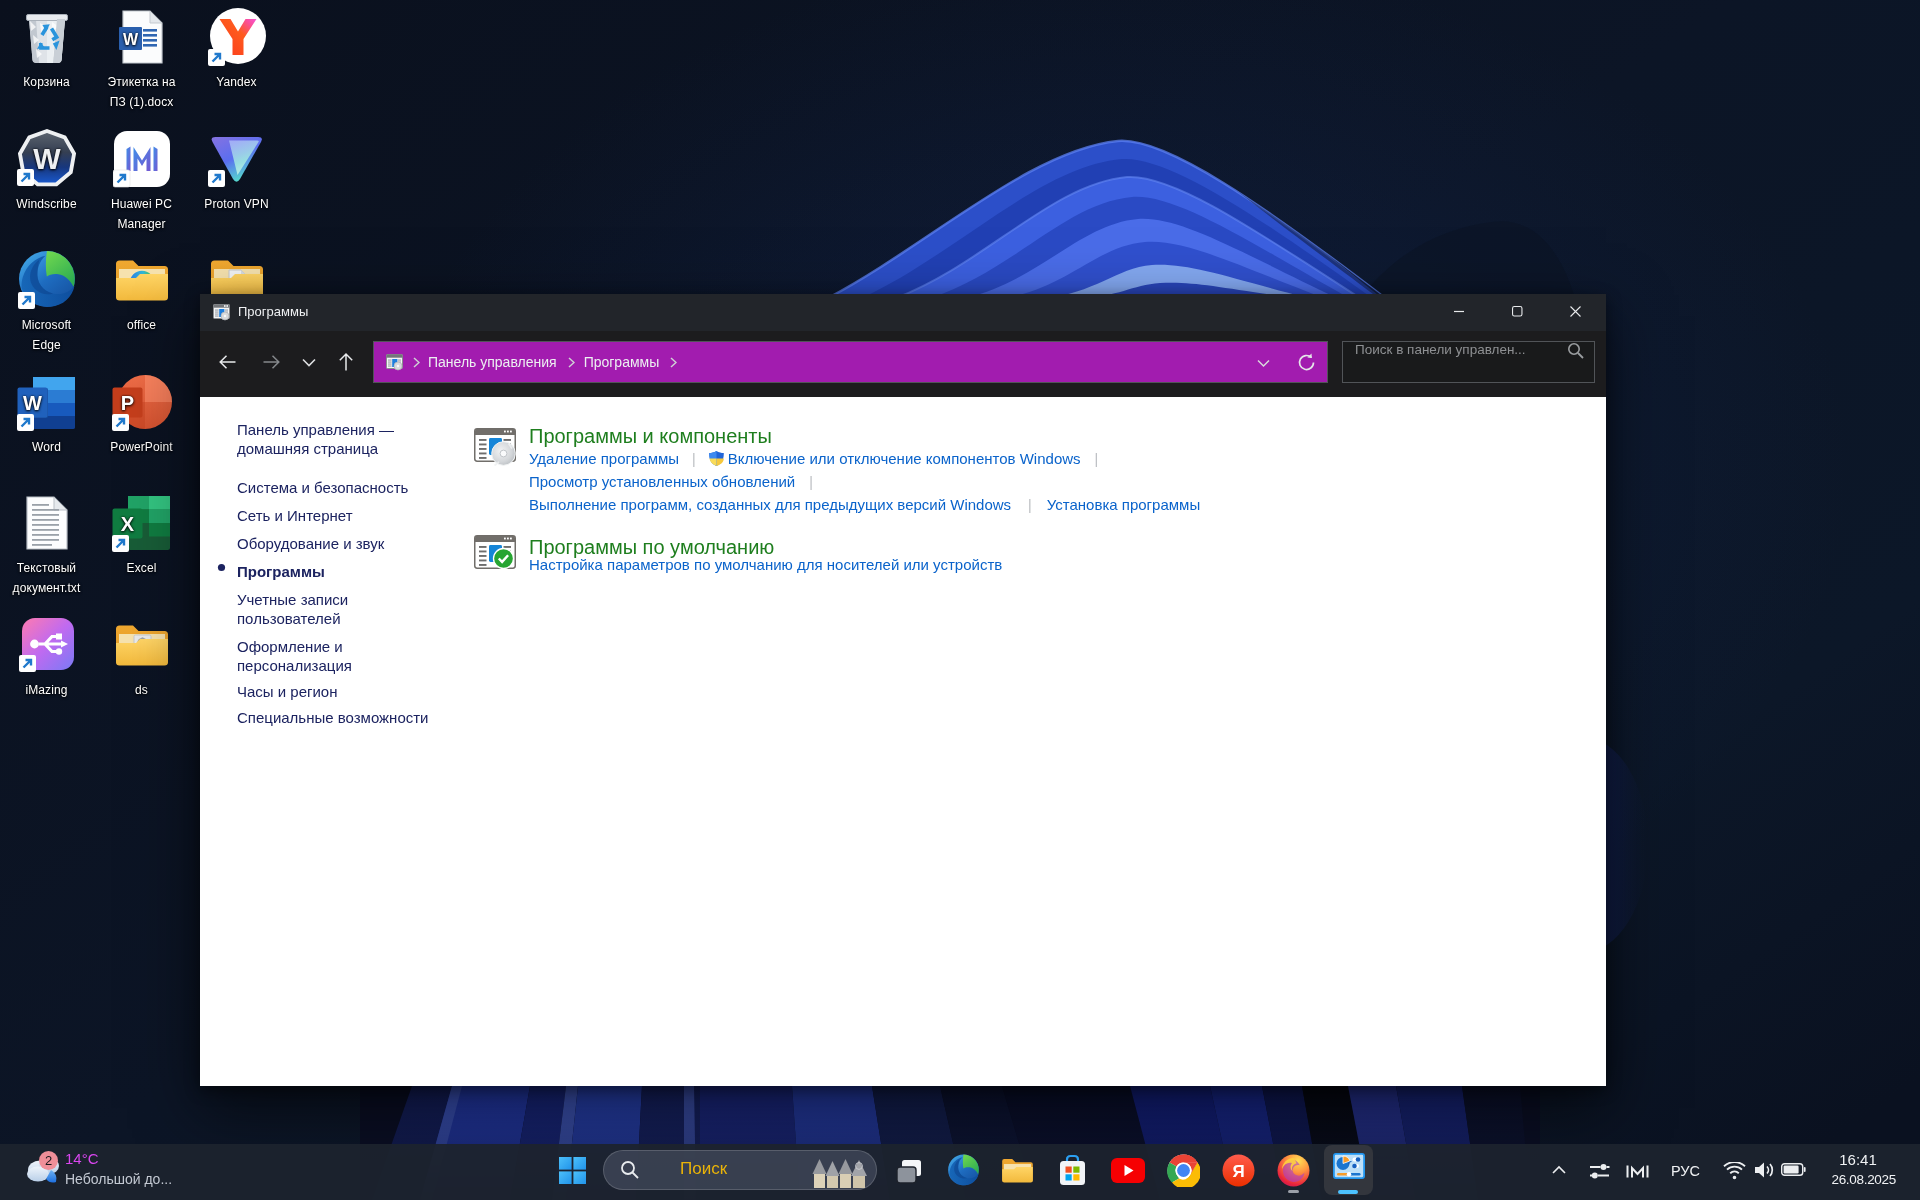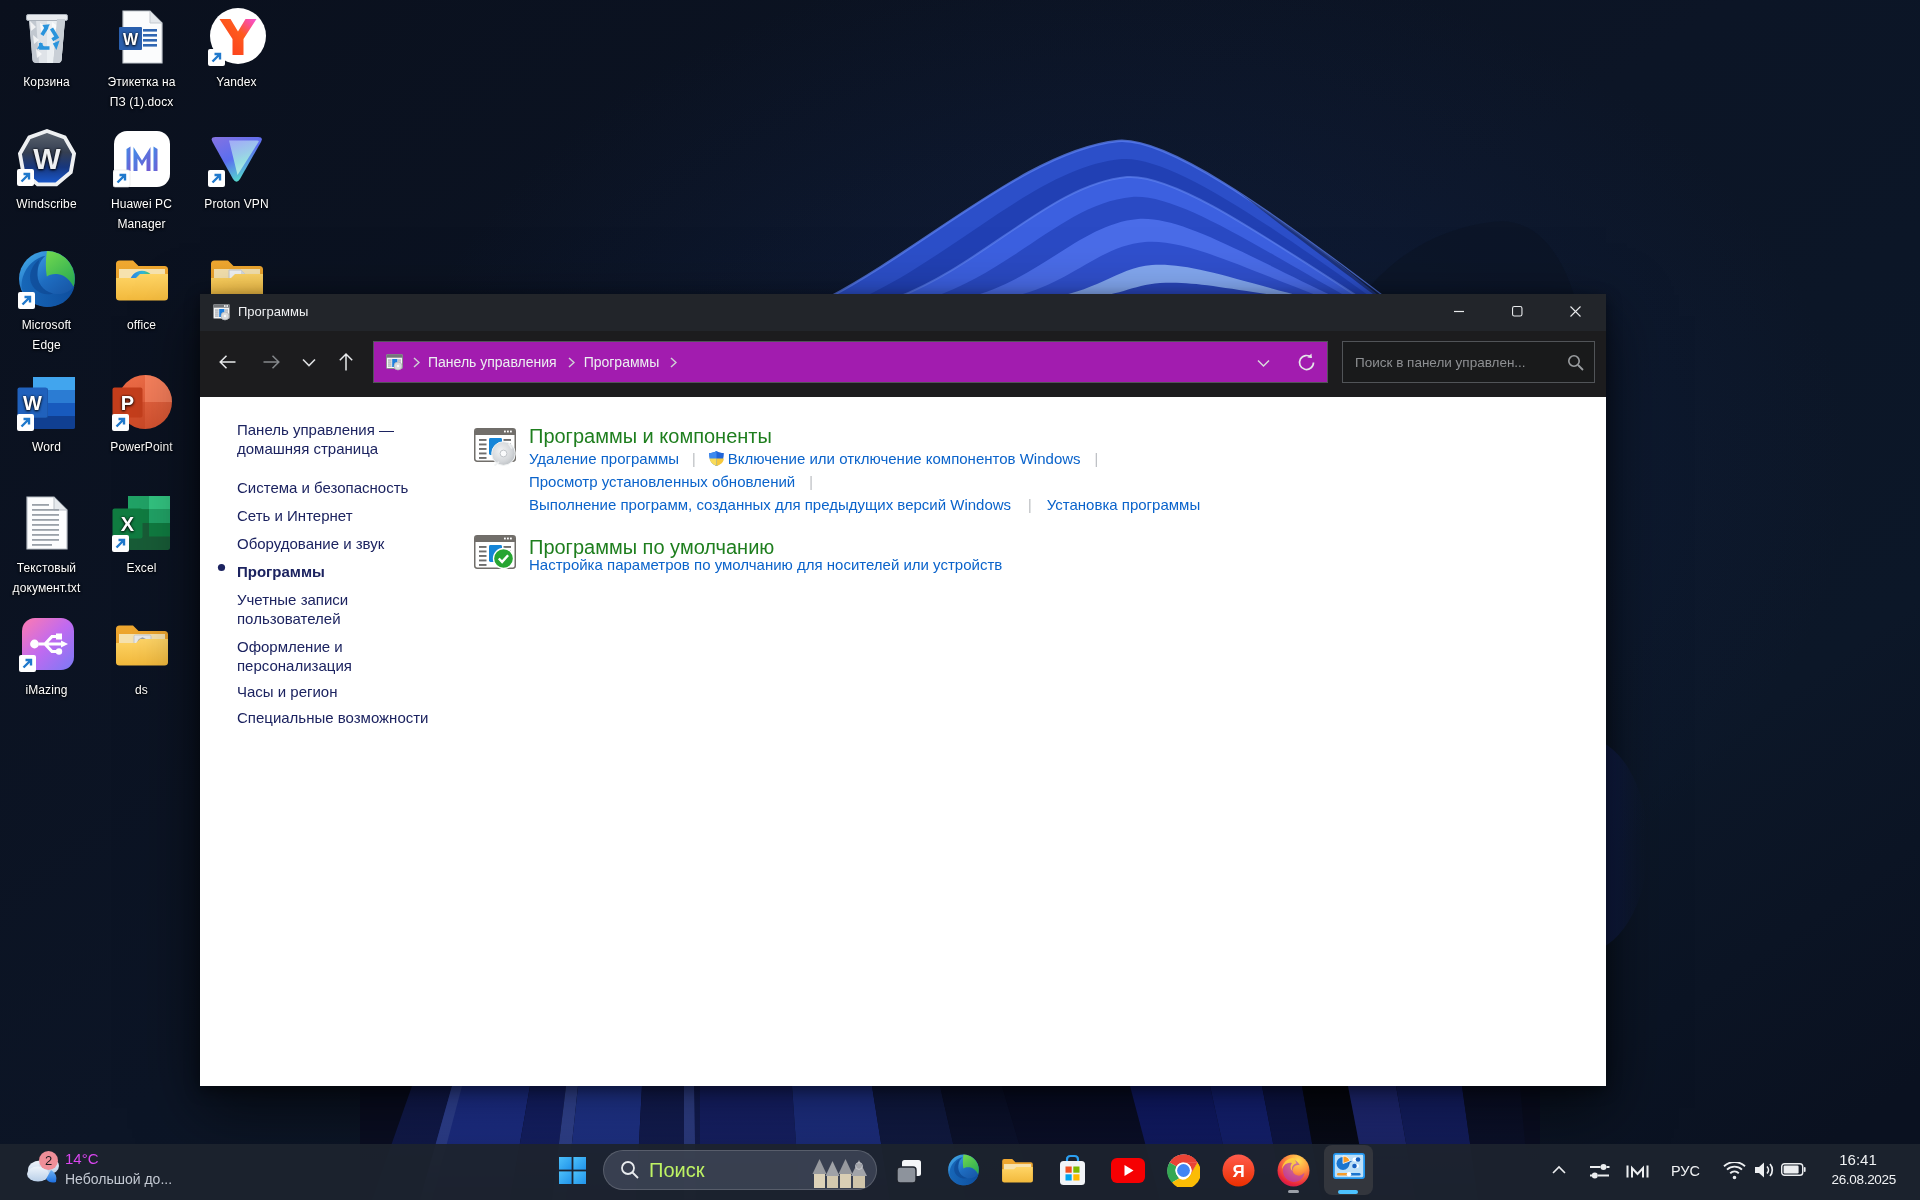"Поиск в панели управлен..." #sbox { align-items: center -> flex-start }
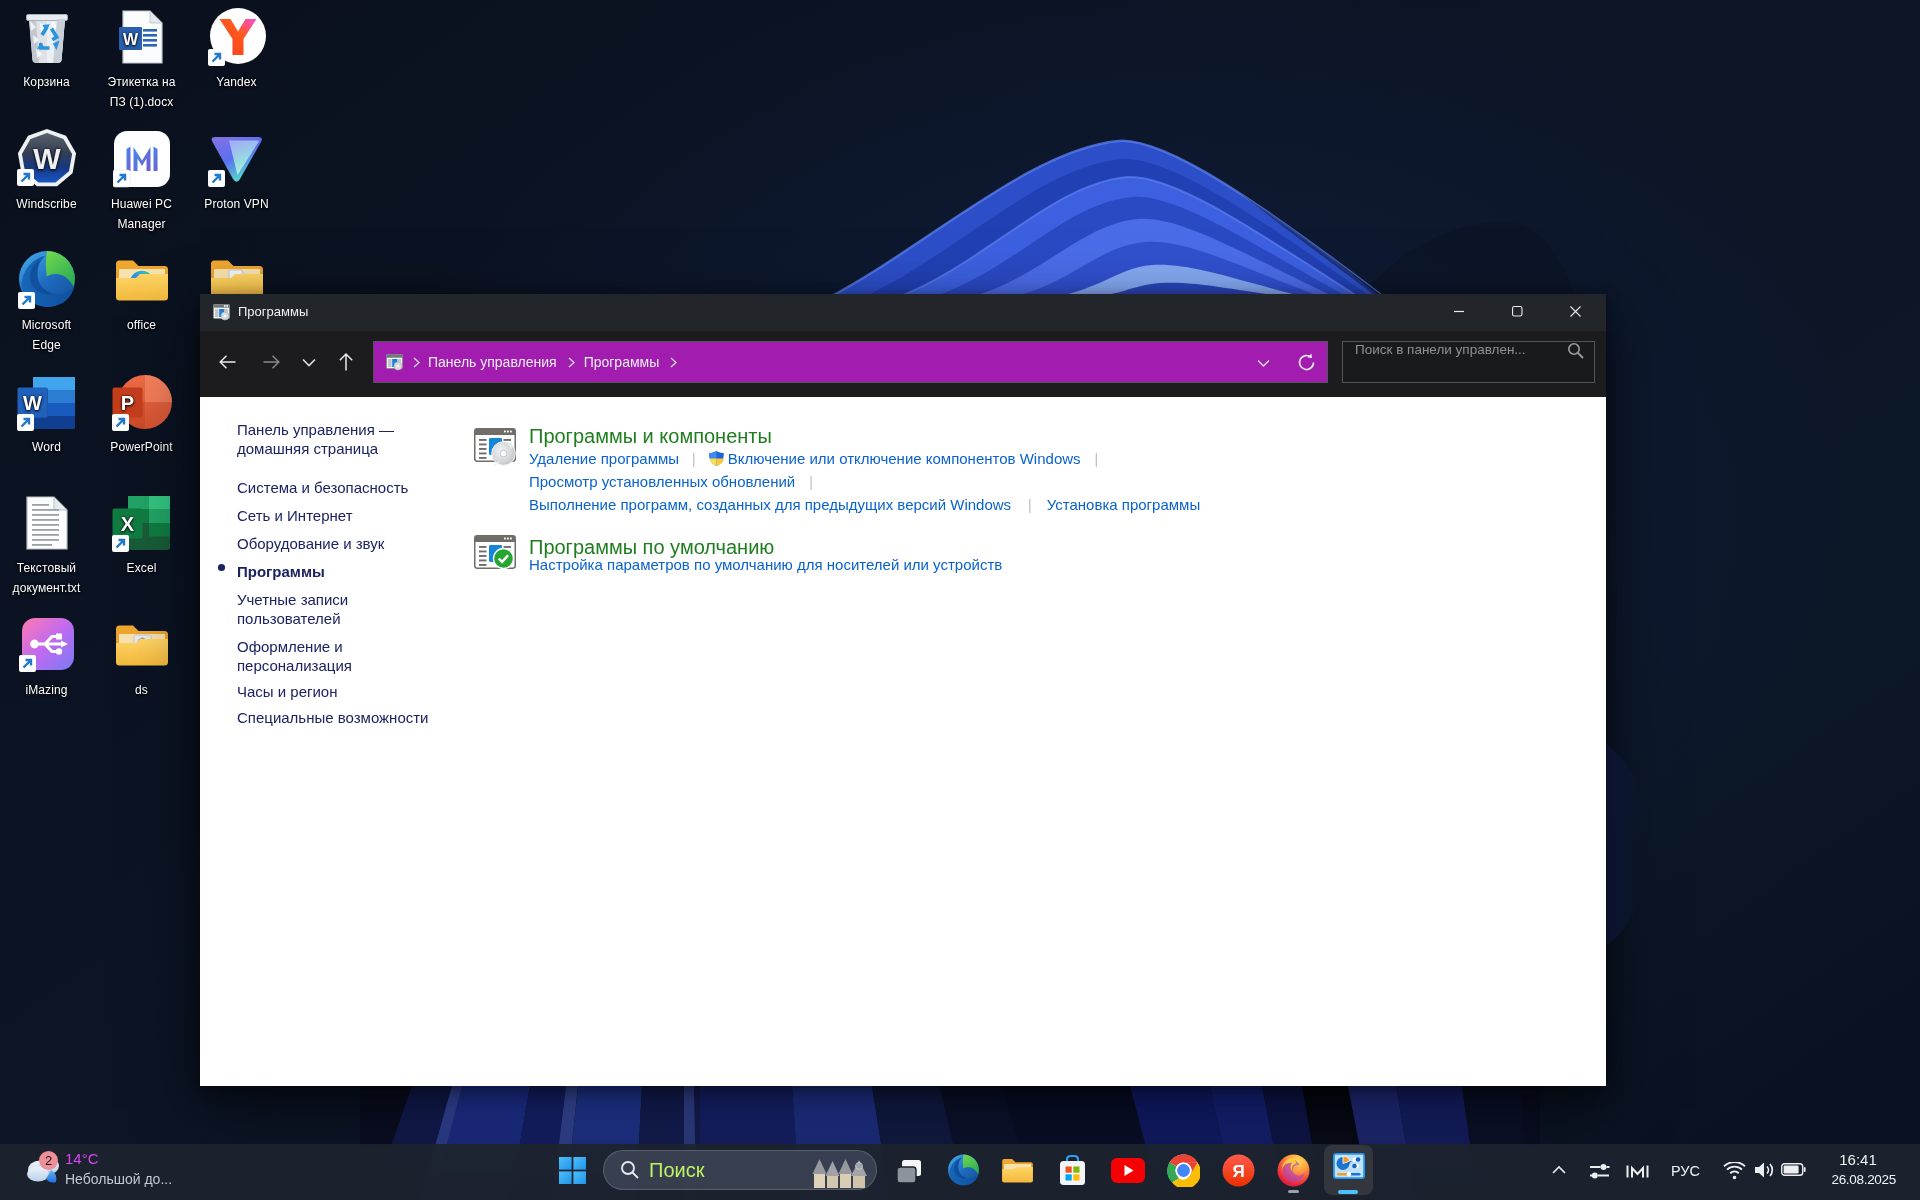"Поиск" div.abs { color: #bef264 -> #eab308; font-size: 20px -> 17px; left: 649px -> 680px }
